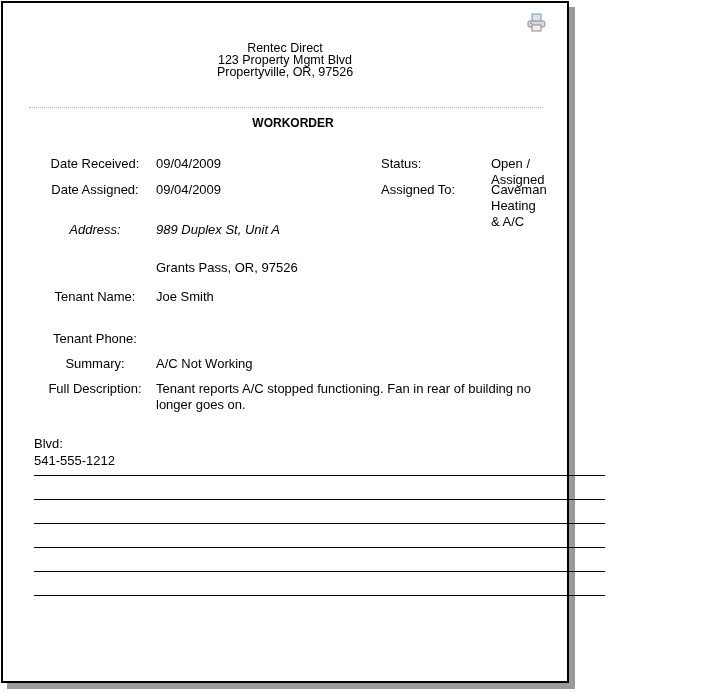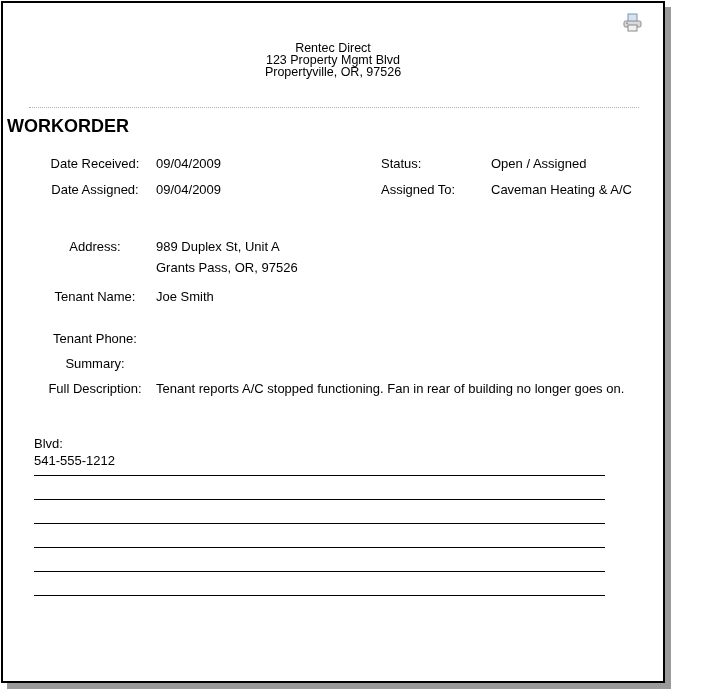"Rentec Direct" .page { width: 664px -> 568px }
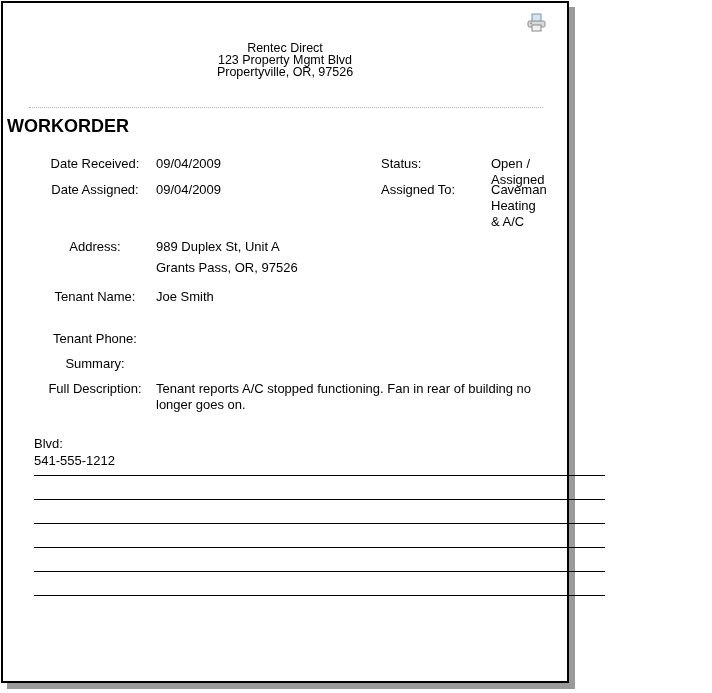"WORKORDER" .doc-title { font-size: 18px -> 12px; left: 4px -> 16px; text-align: none -> center }
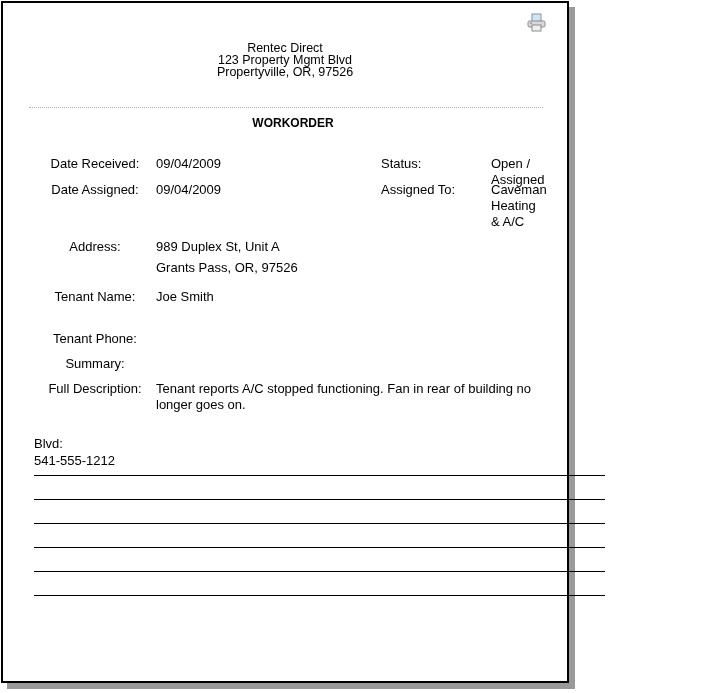"Address:" .r-addr1 { font-style: none -> italic; top: 236px -> 219px }
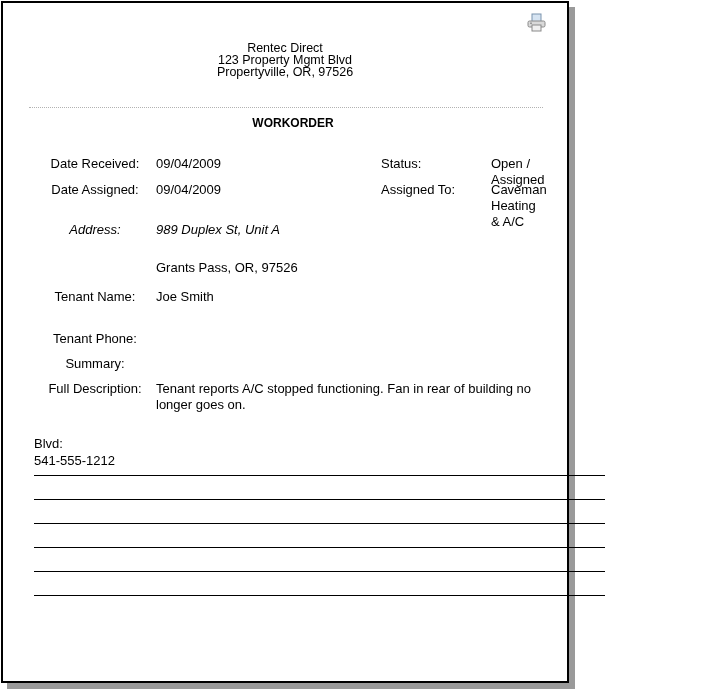"A/C Not Working" div.valwide { html: none -> <div>A/C Not Working</div> }
